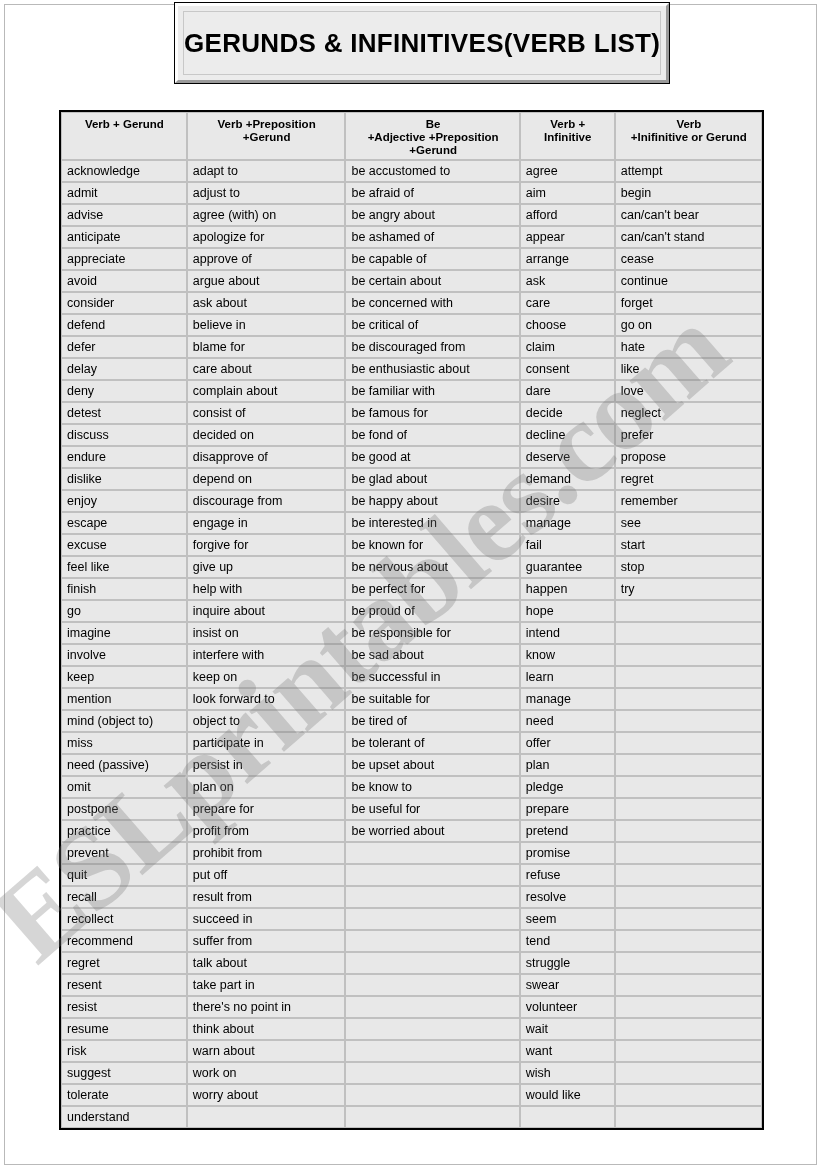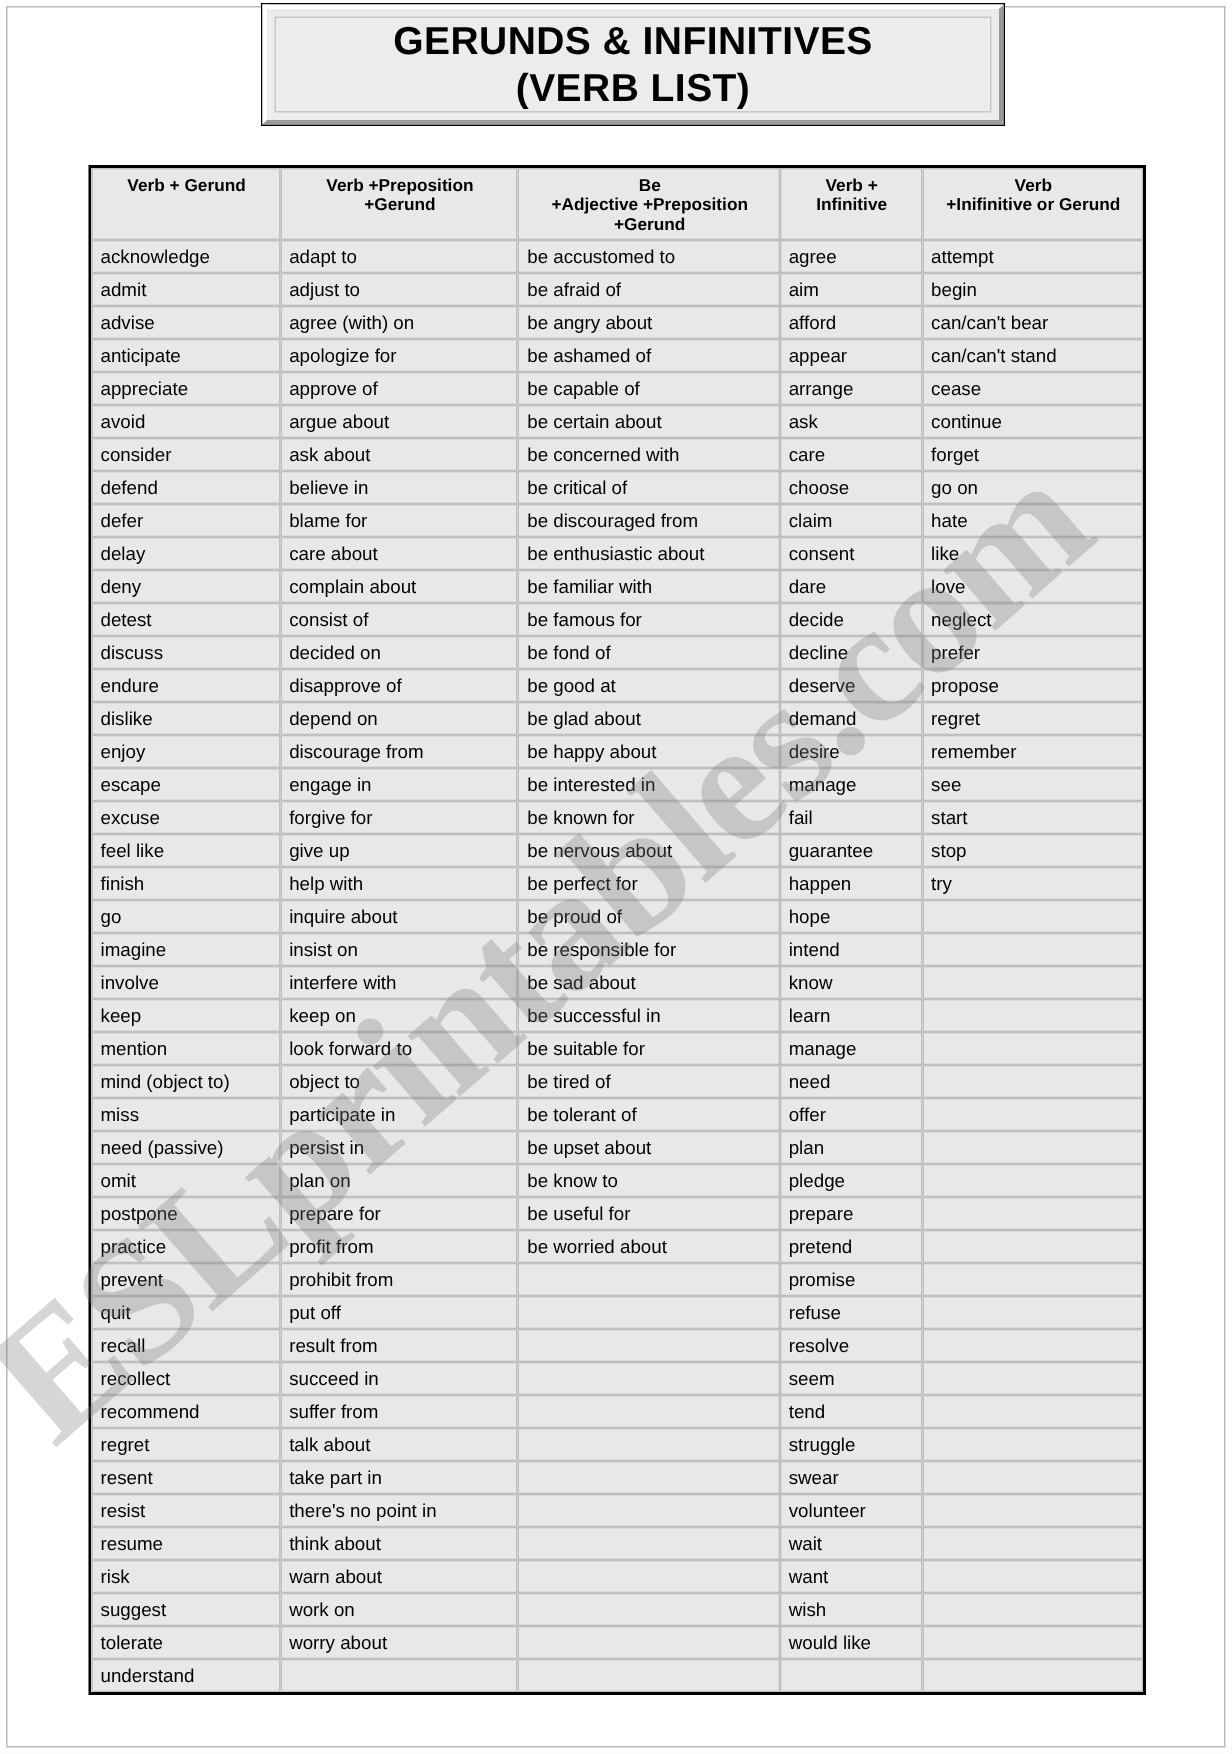"GERUNDS & INFINITIVES" #title-inner { flex-direction: column -> row }
